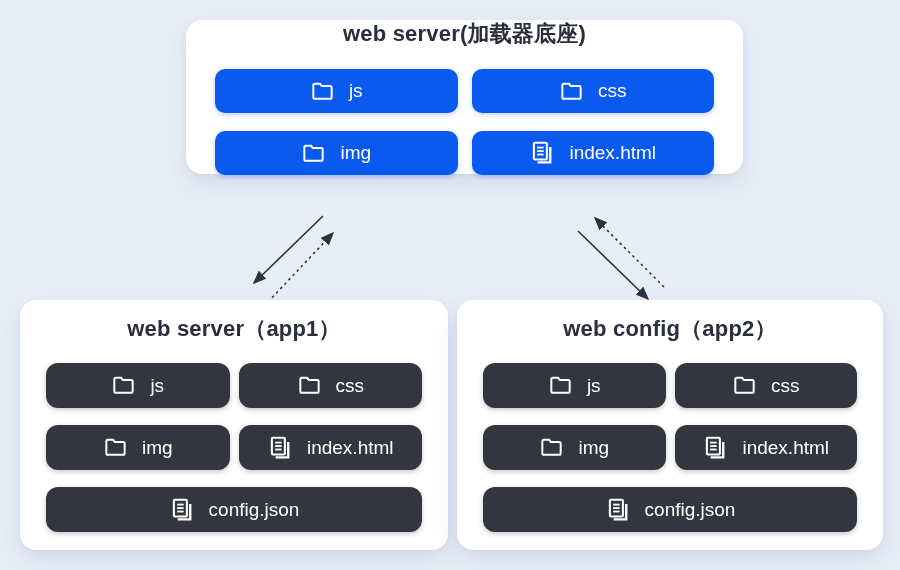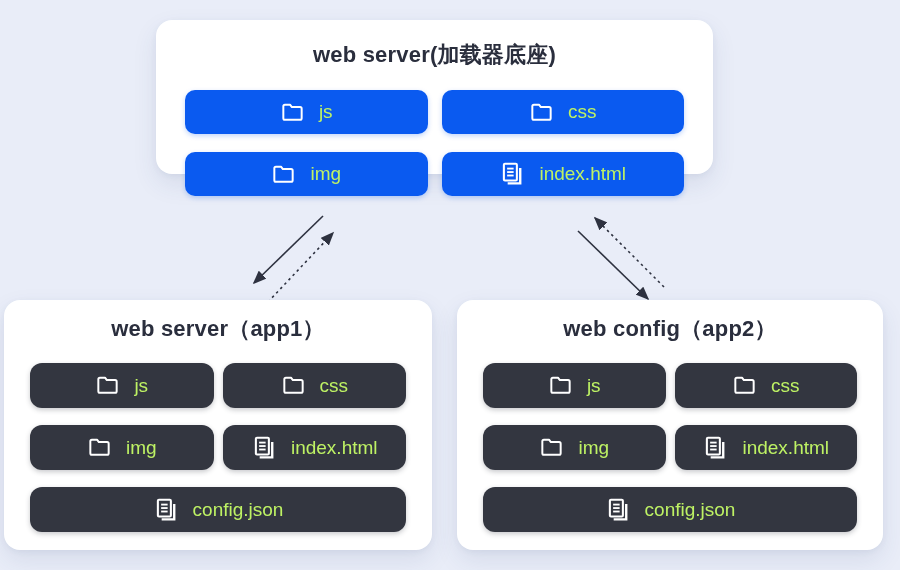"web server(加载器底座)" #card-base { left: 156px -> 186px; padding-top: 21px -> 0 }
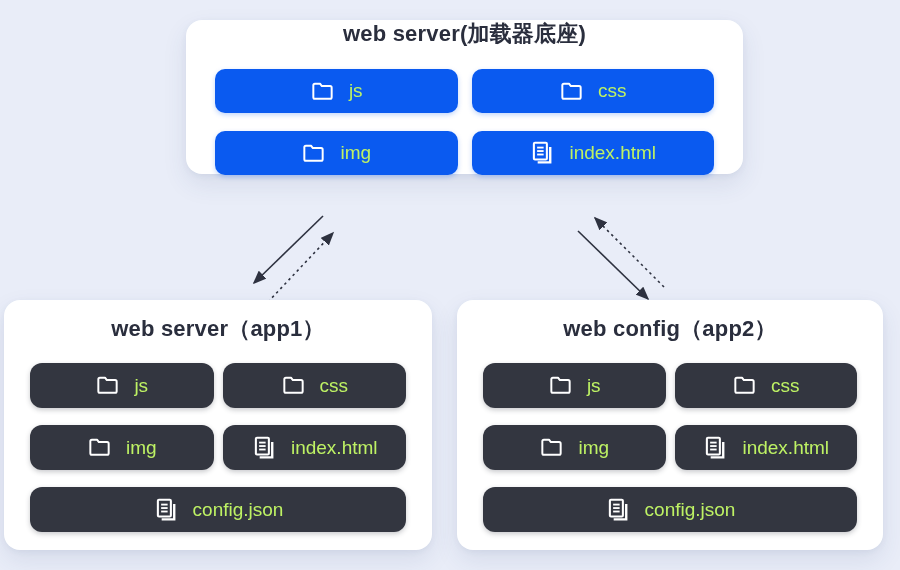"js" .btn { color: #bef264 -> #ffffff }
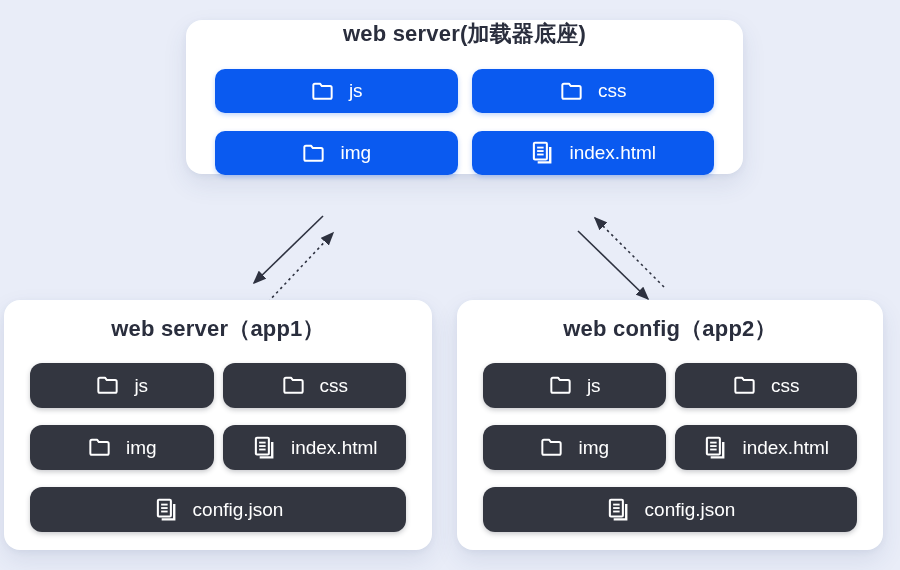"web server（app1）" .app { left: 4px -> 20px }
